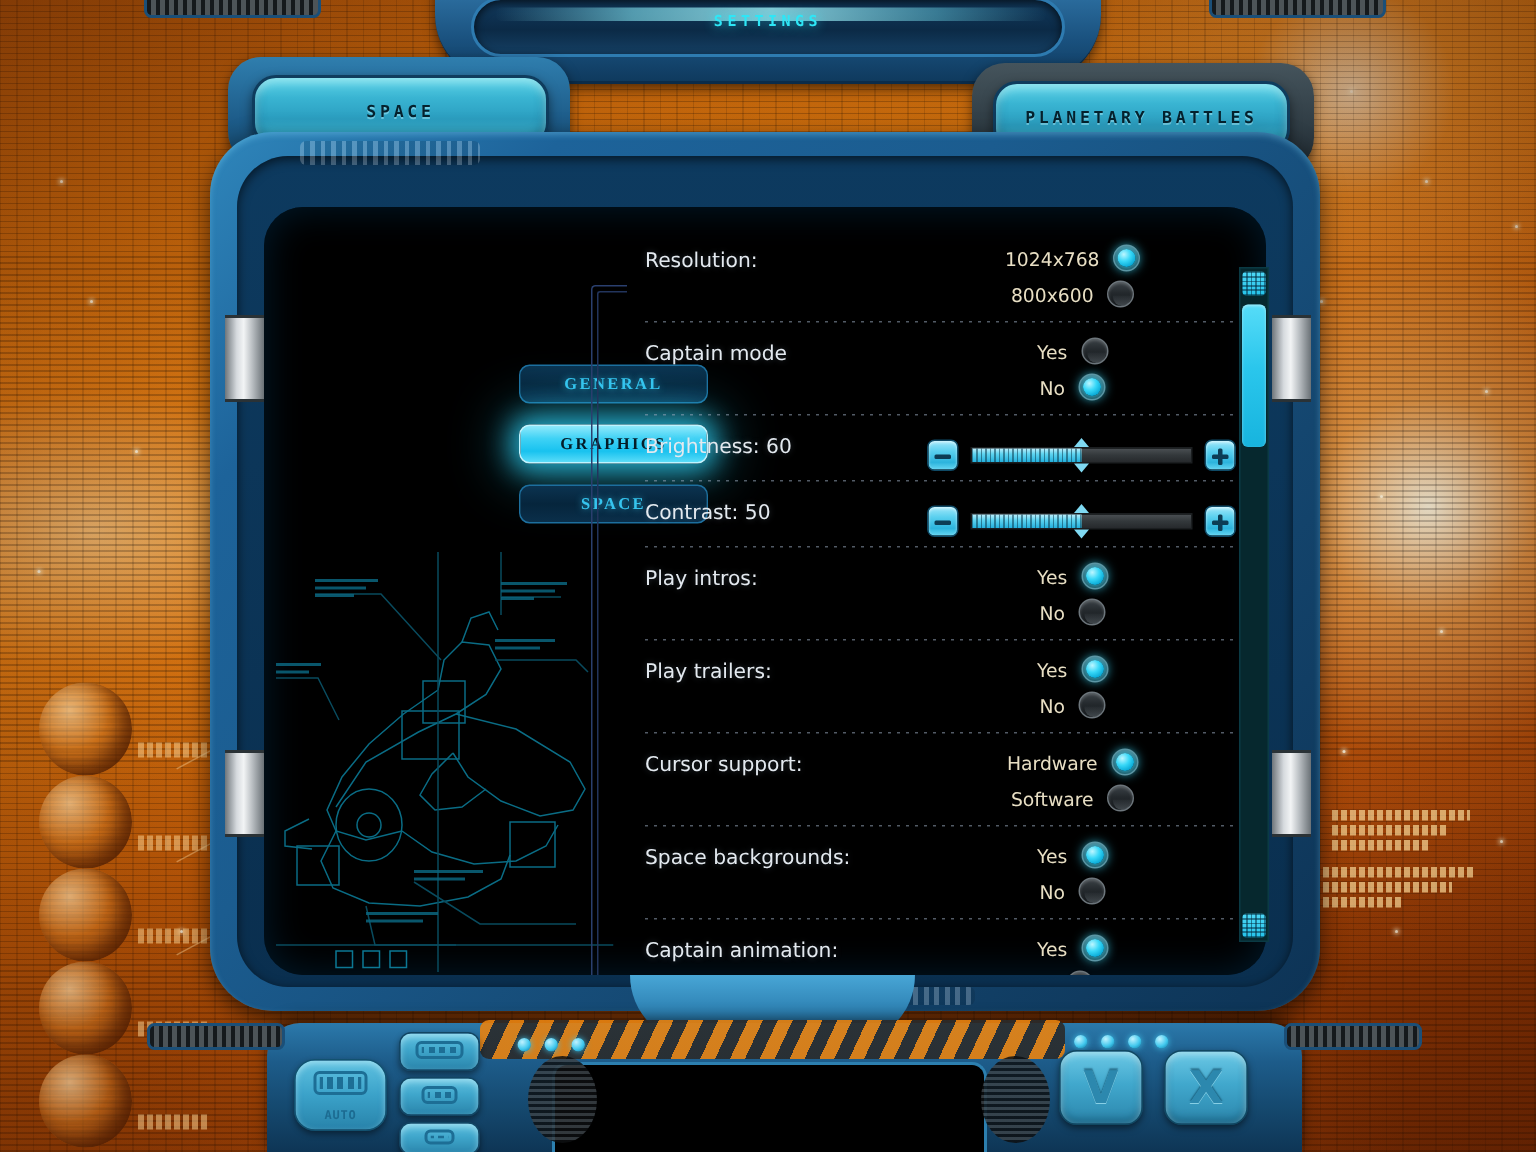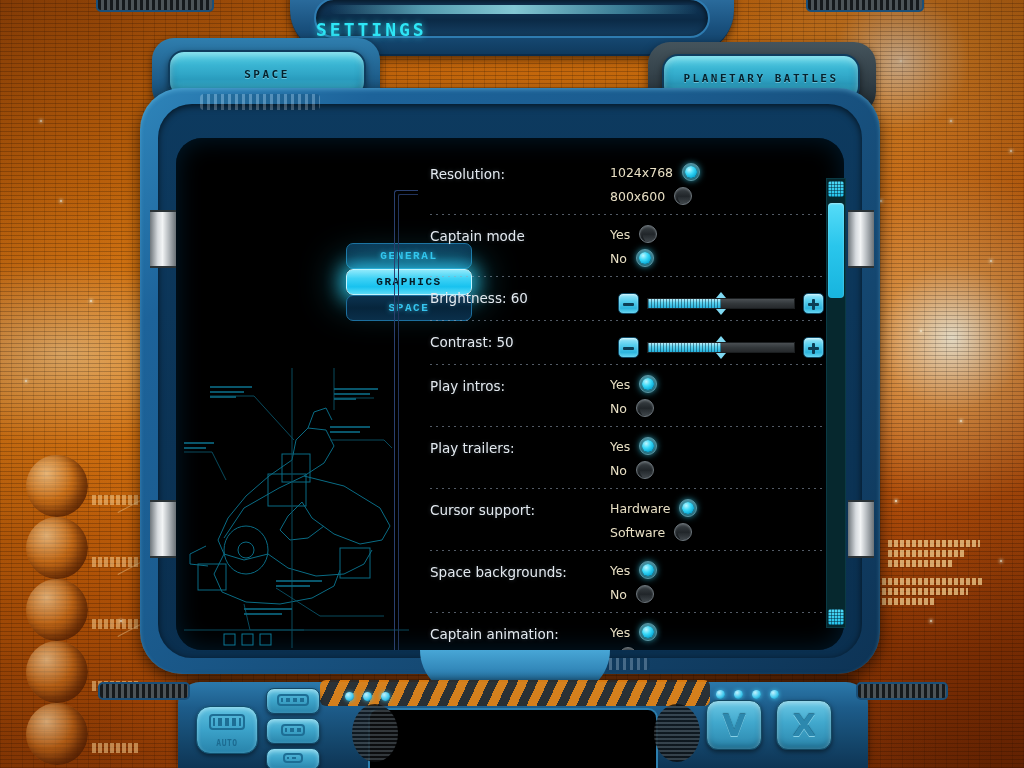"SETTINGS" .settings-title { font-size: 18px -> 10px; text-align: none -> center; top: 19px -> 9px }
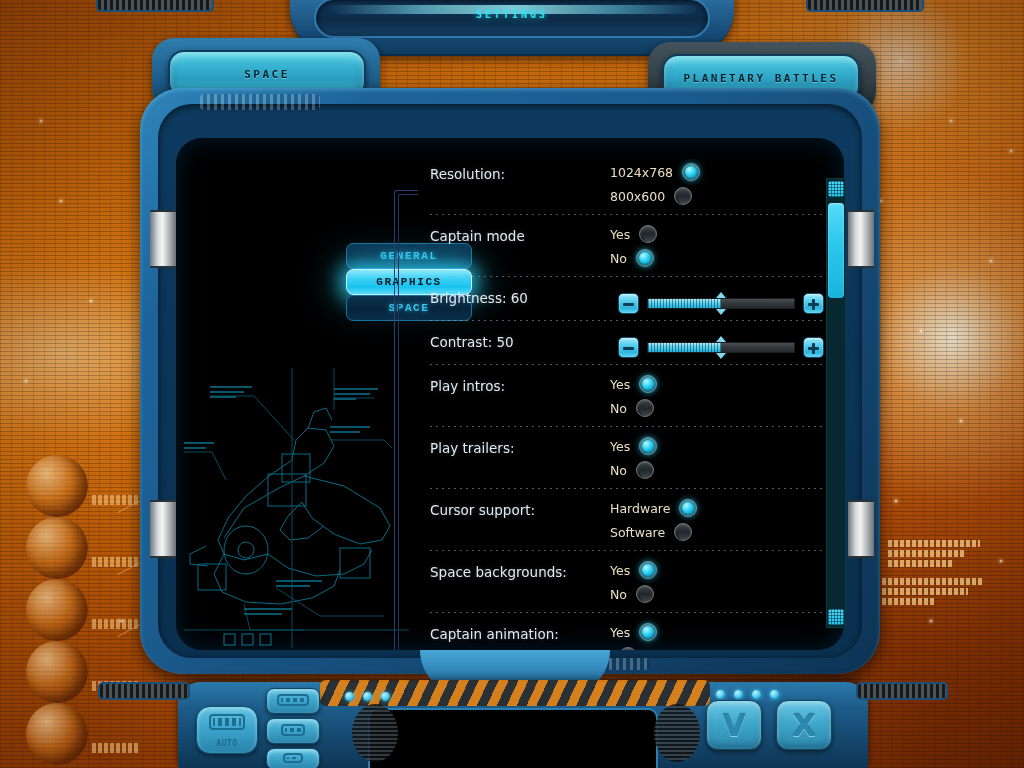"1024x768" .opt { justify-content: flex-start -> center }
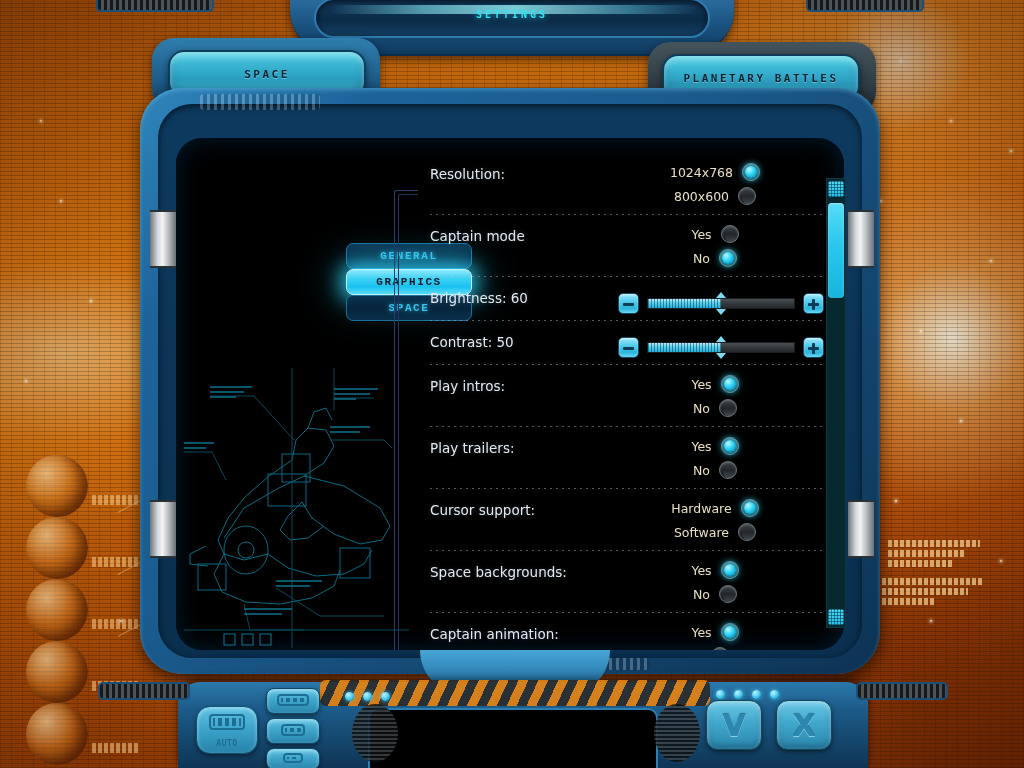"GENERAL" .nav-btn { font-family: Liberation Mono, monospace -> Liberation Serif, serif; margin-bottom: none -> 14px }
